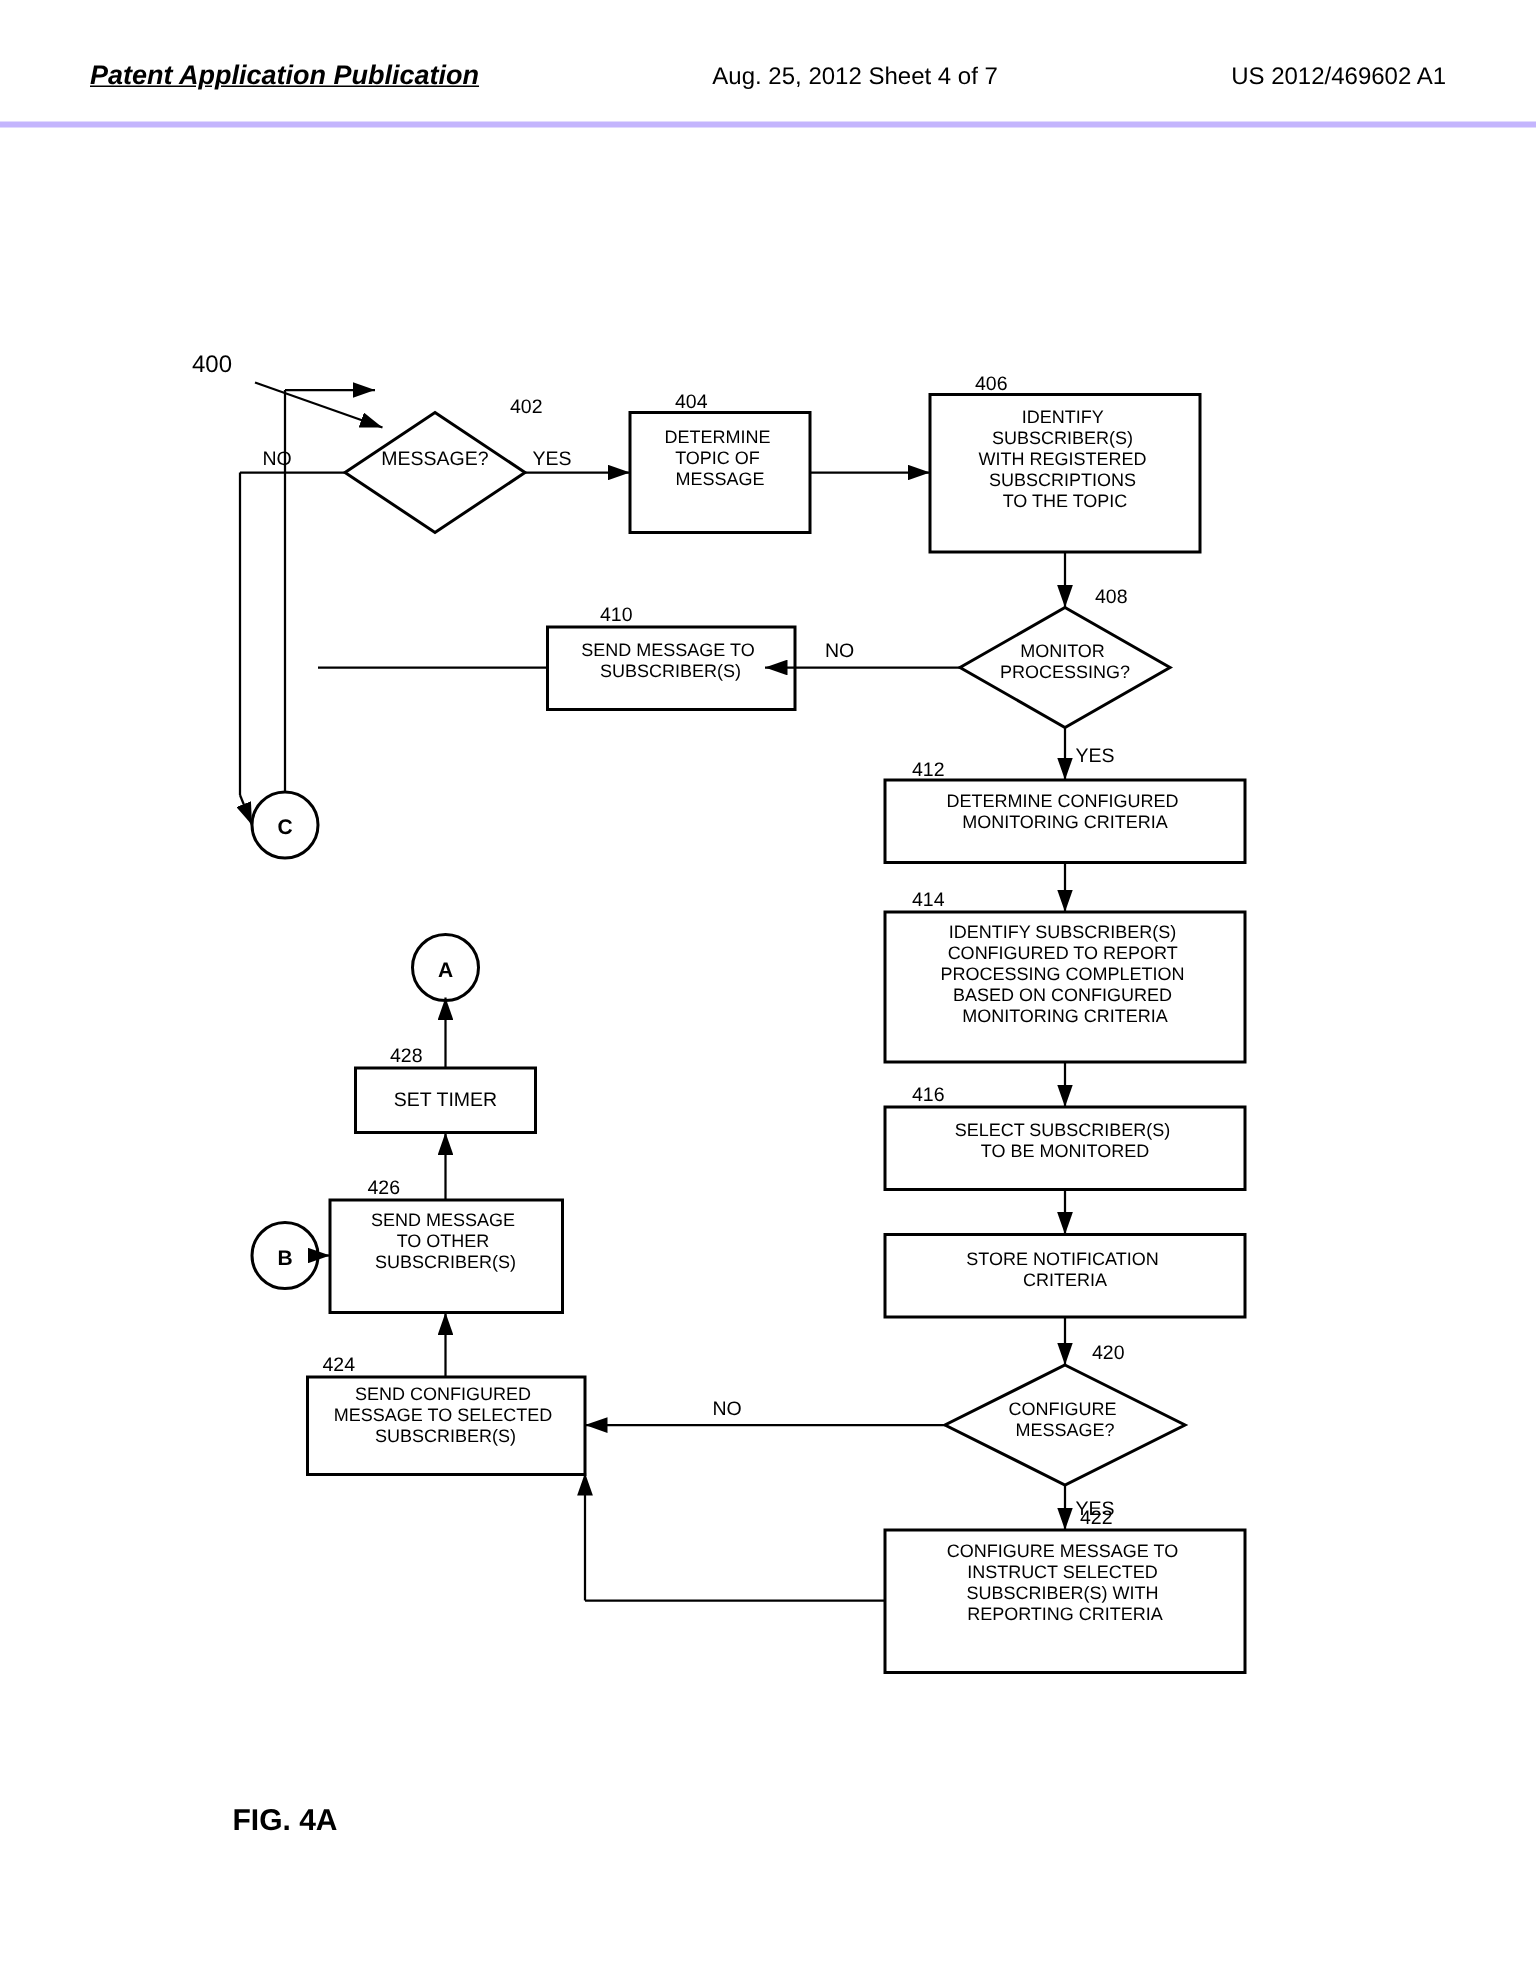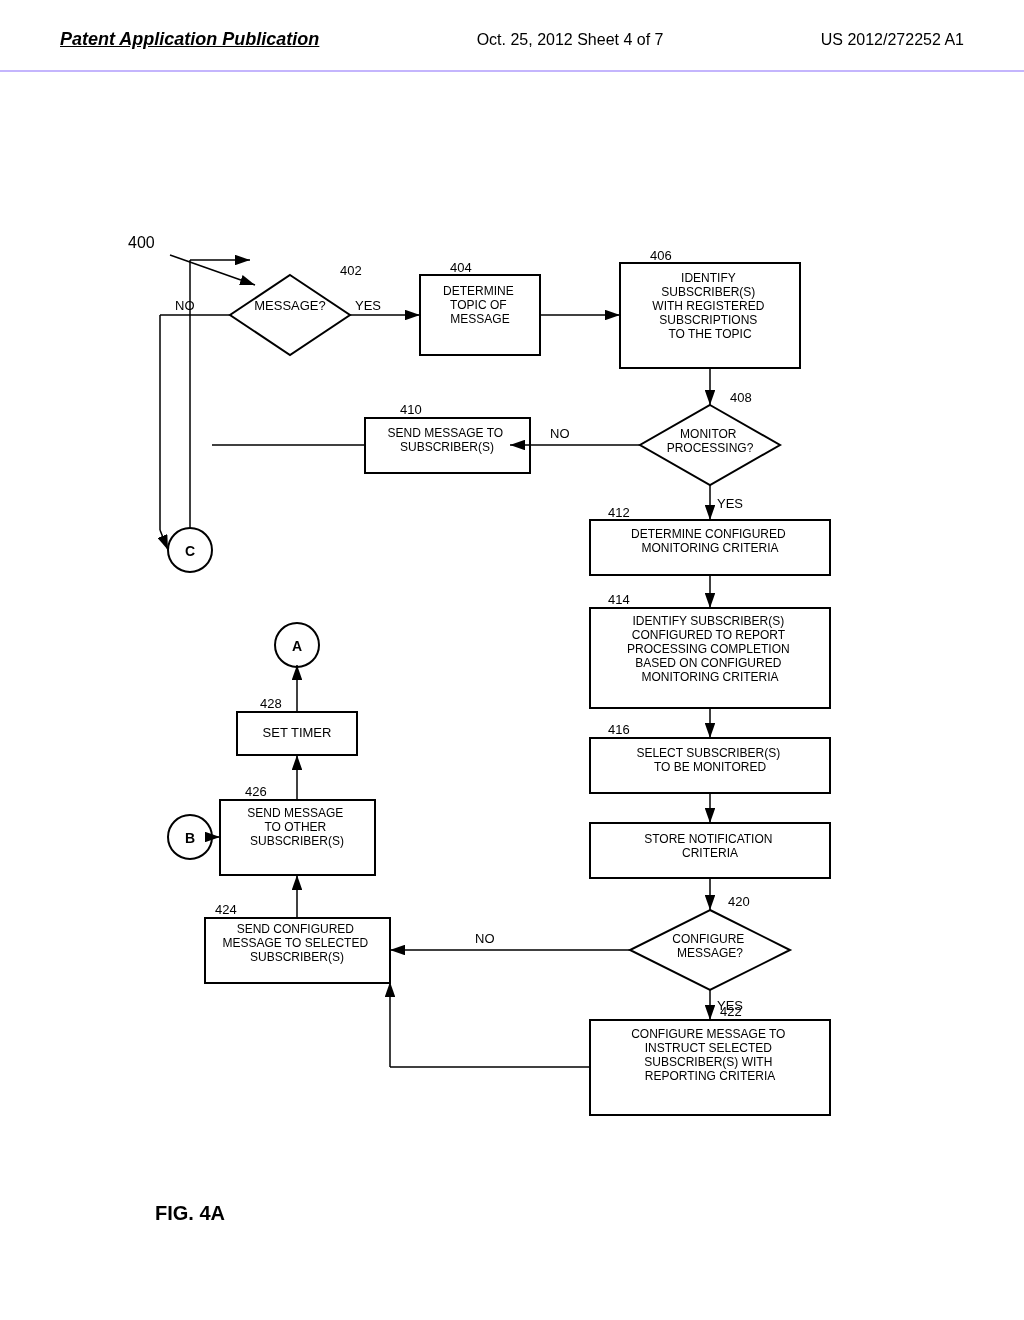"Patent Application Publication" .header { border-bottom: 2px solid #c4b5fd -> 4px solid #c4b5fd; padding: 29px 60px 20px 60px -> 40px 60px 20px 60px }
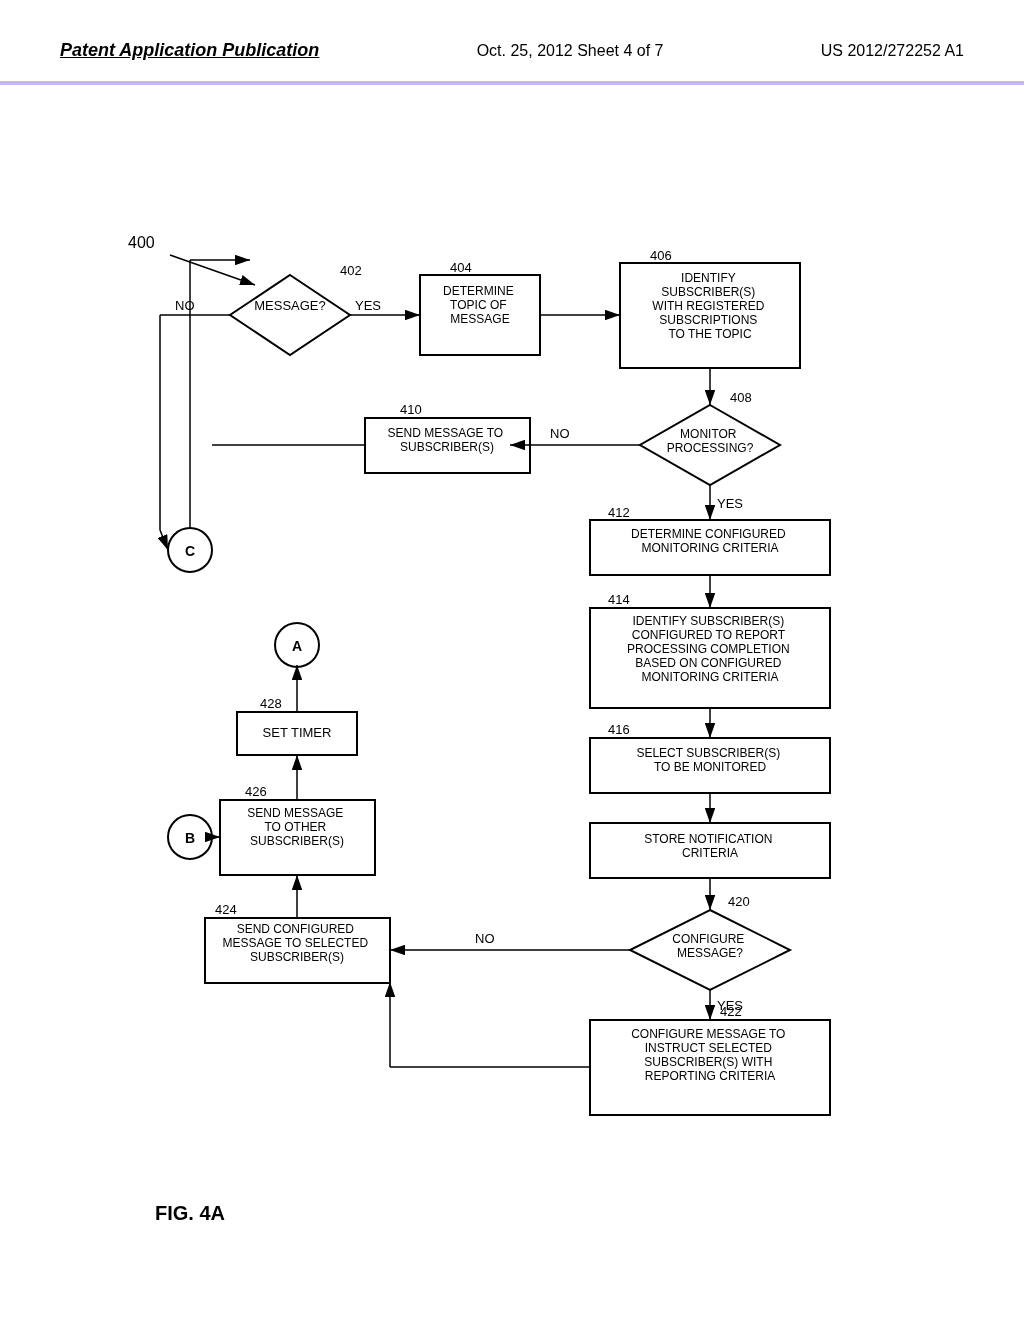"Oct. 25, 2012 Sheet 4" span.header-center { text: Oct -> Aug }
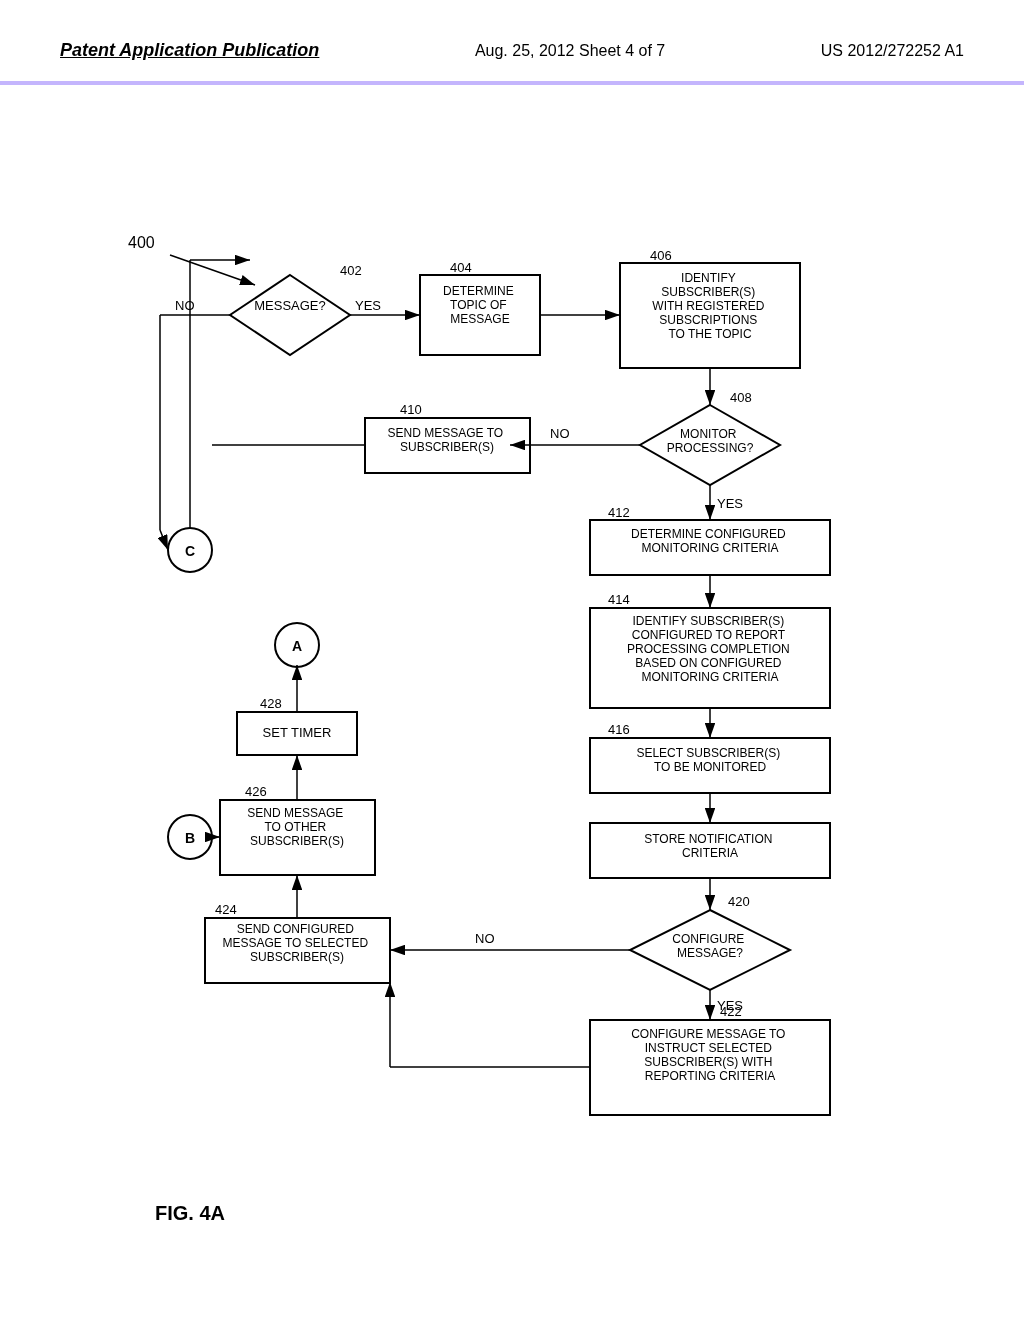"US 2012/272252 A1" span.header-right { text: 2012/272252 -> 2012/469602 }
